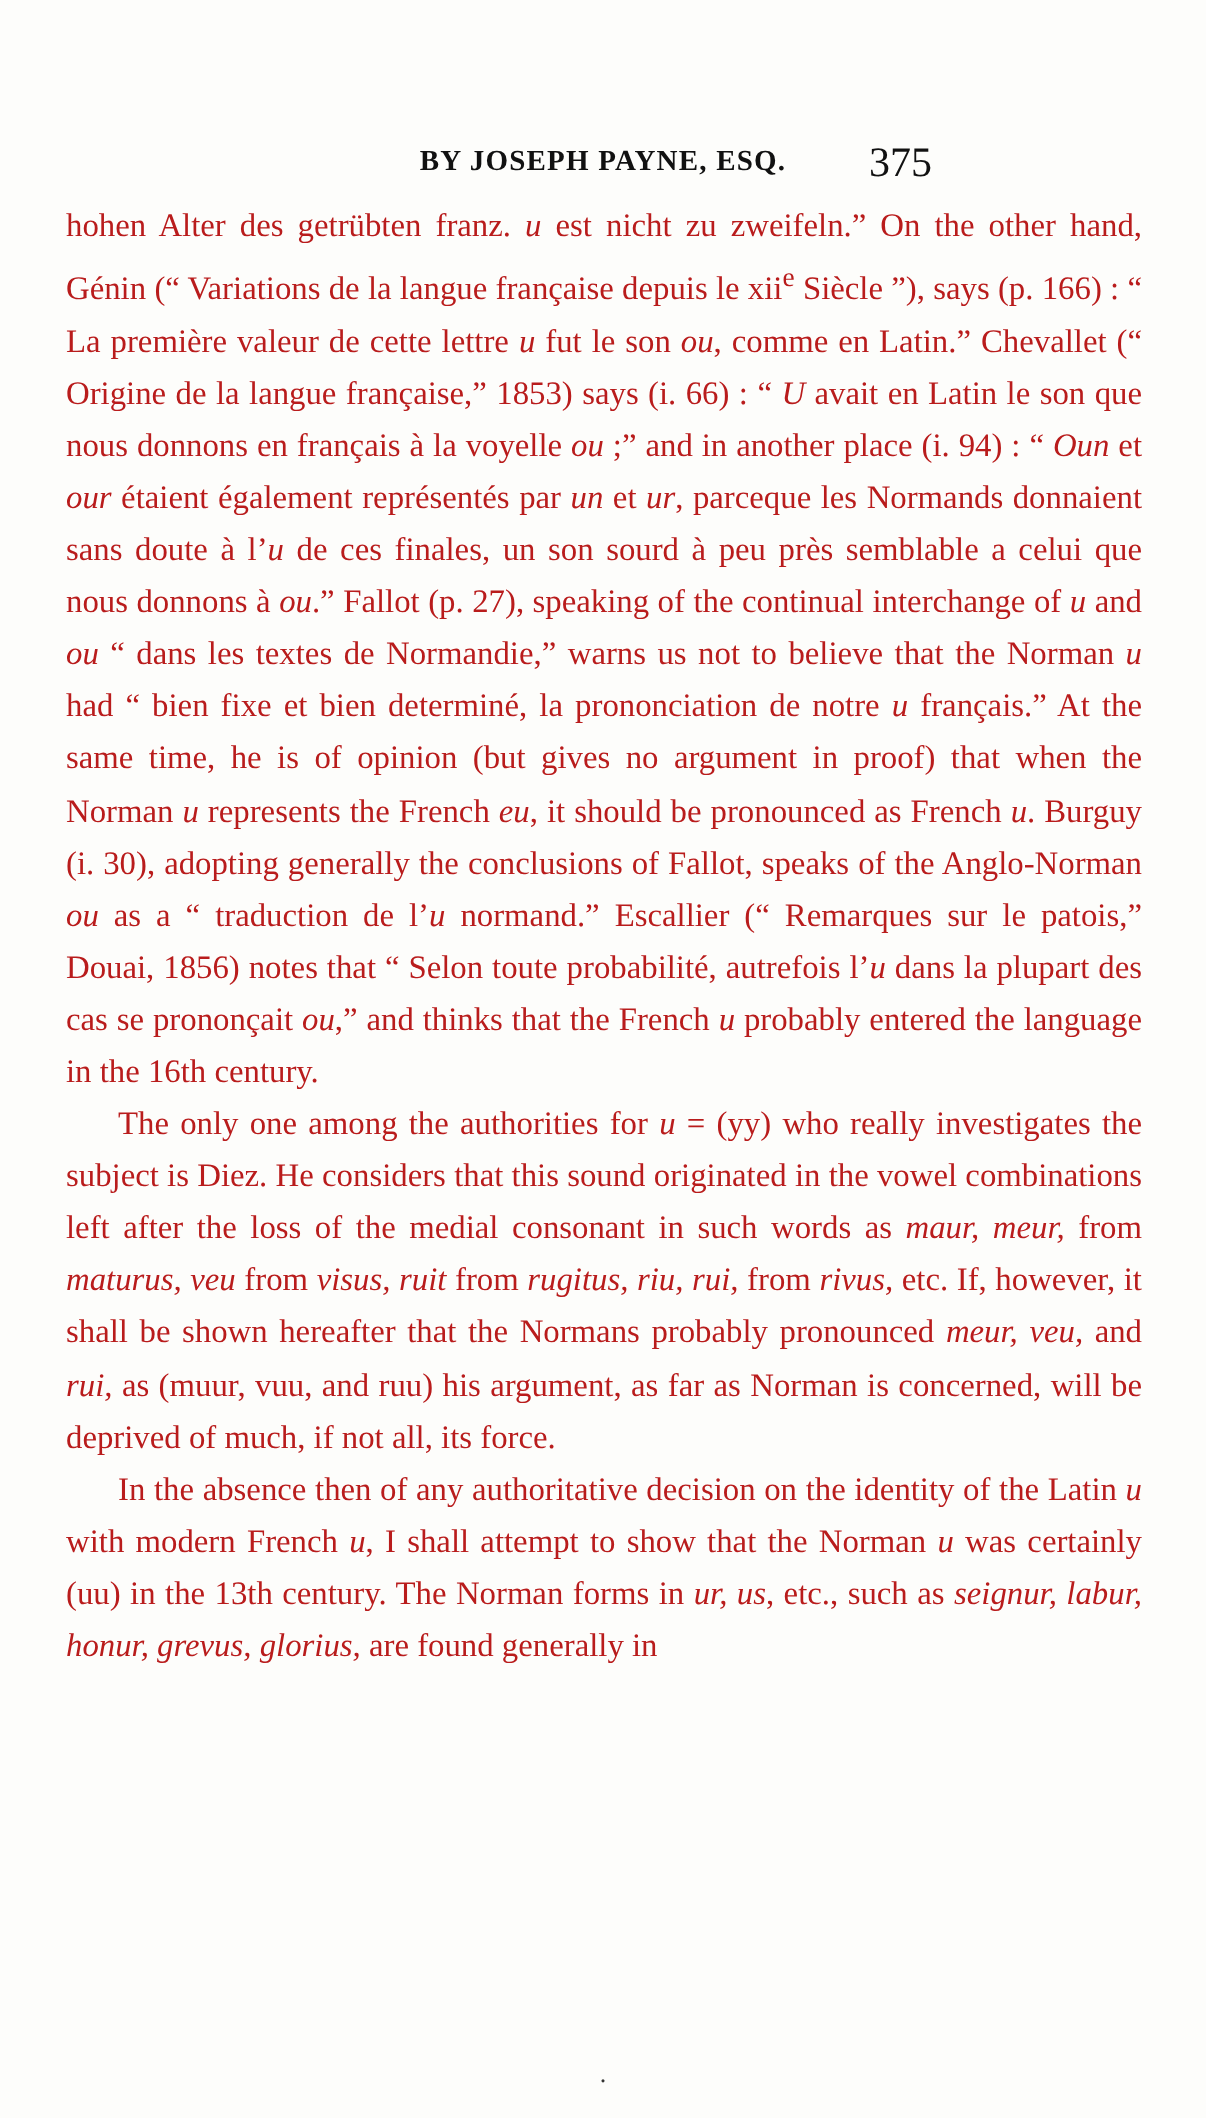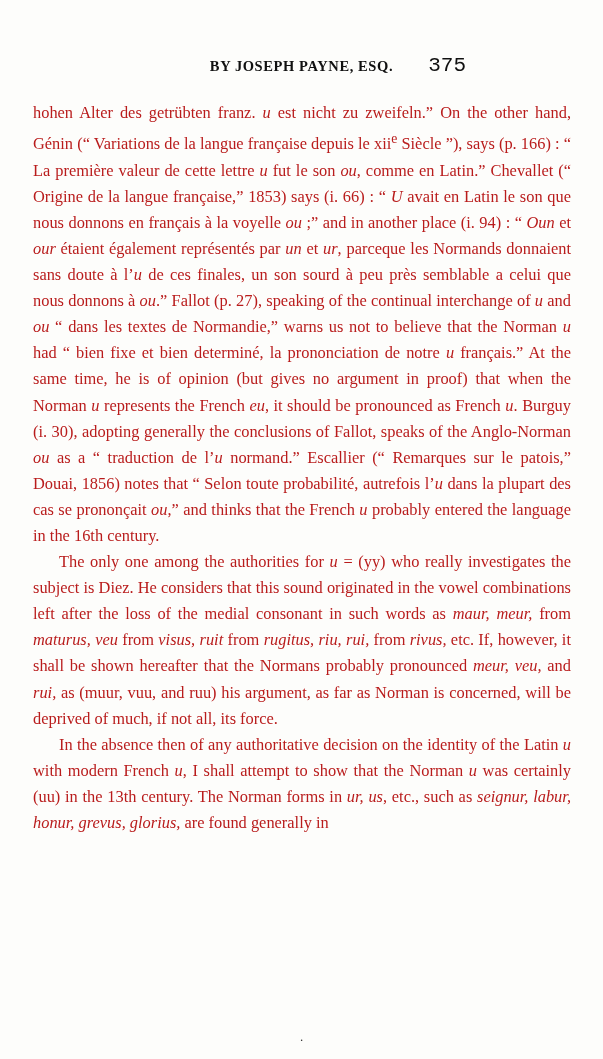"BY JOSEPH PAYNE, ESQ." .header { top: 58px -> 73px }
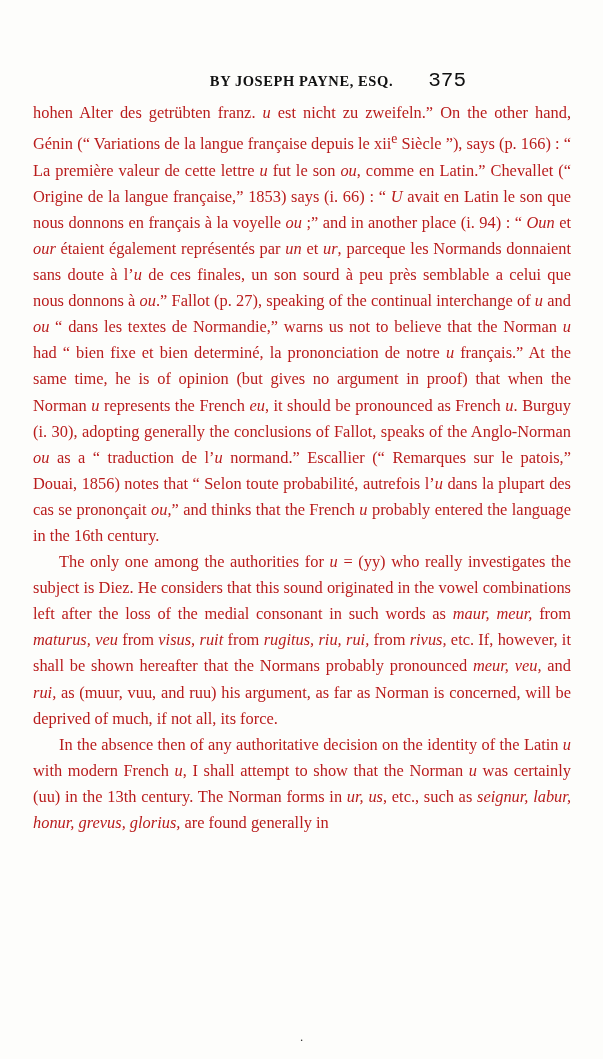"375" .folio { font-family: Liberation Mono, monospace -> none }
